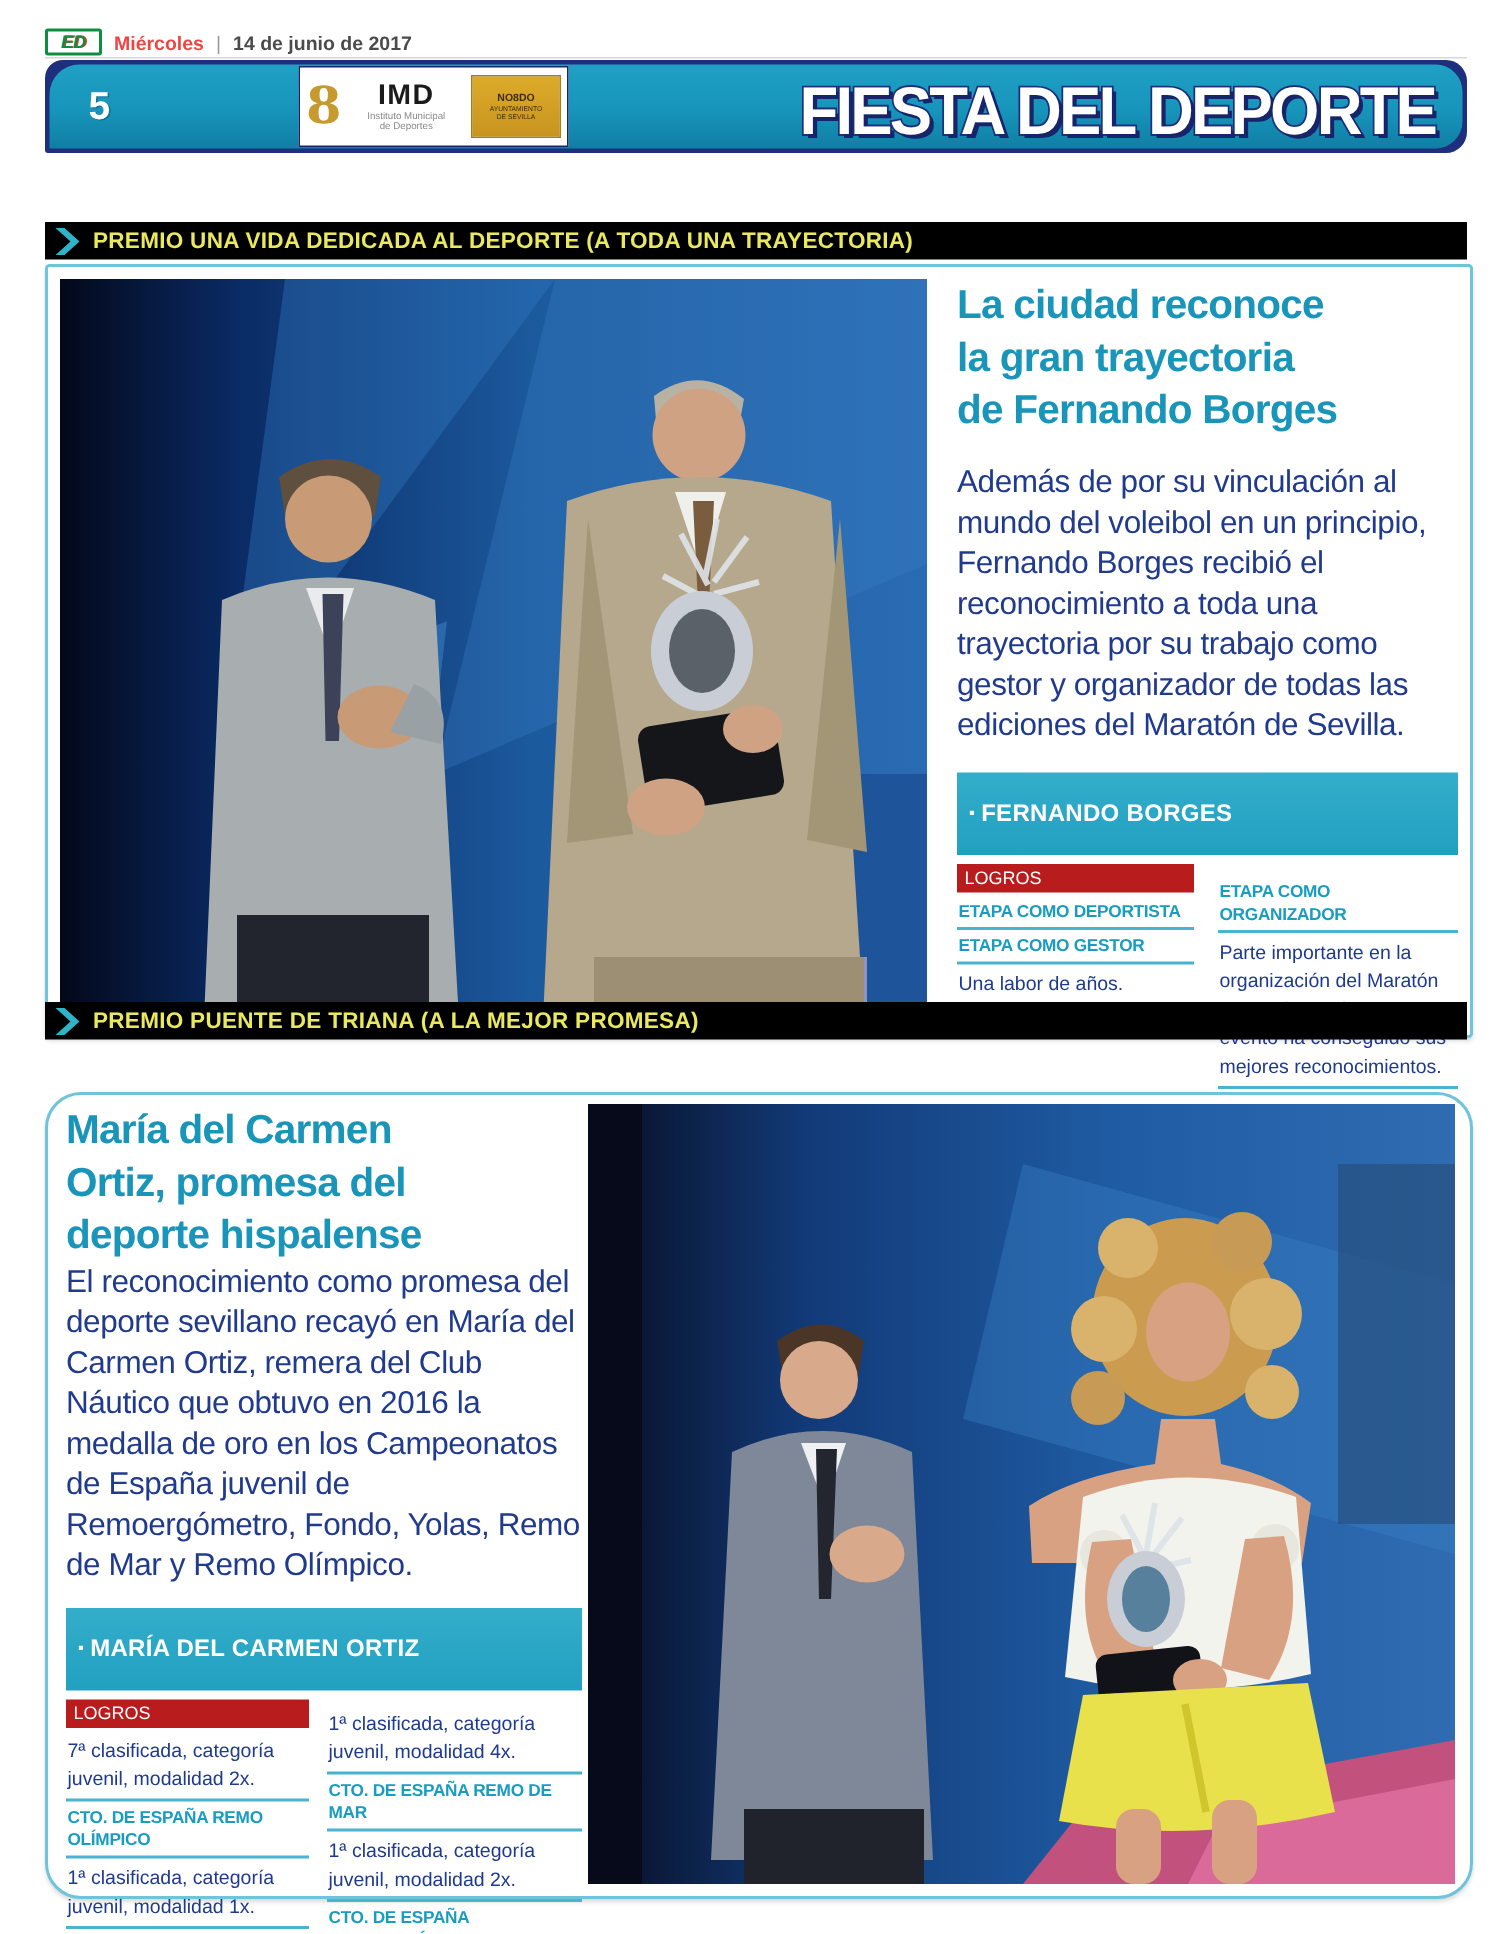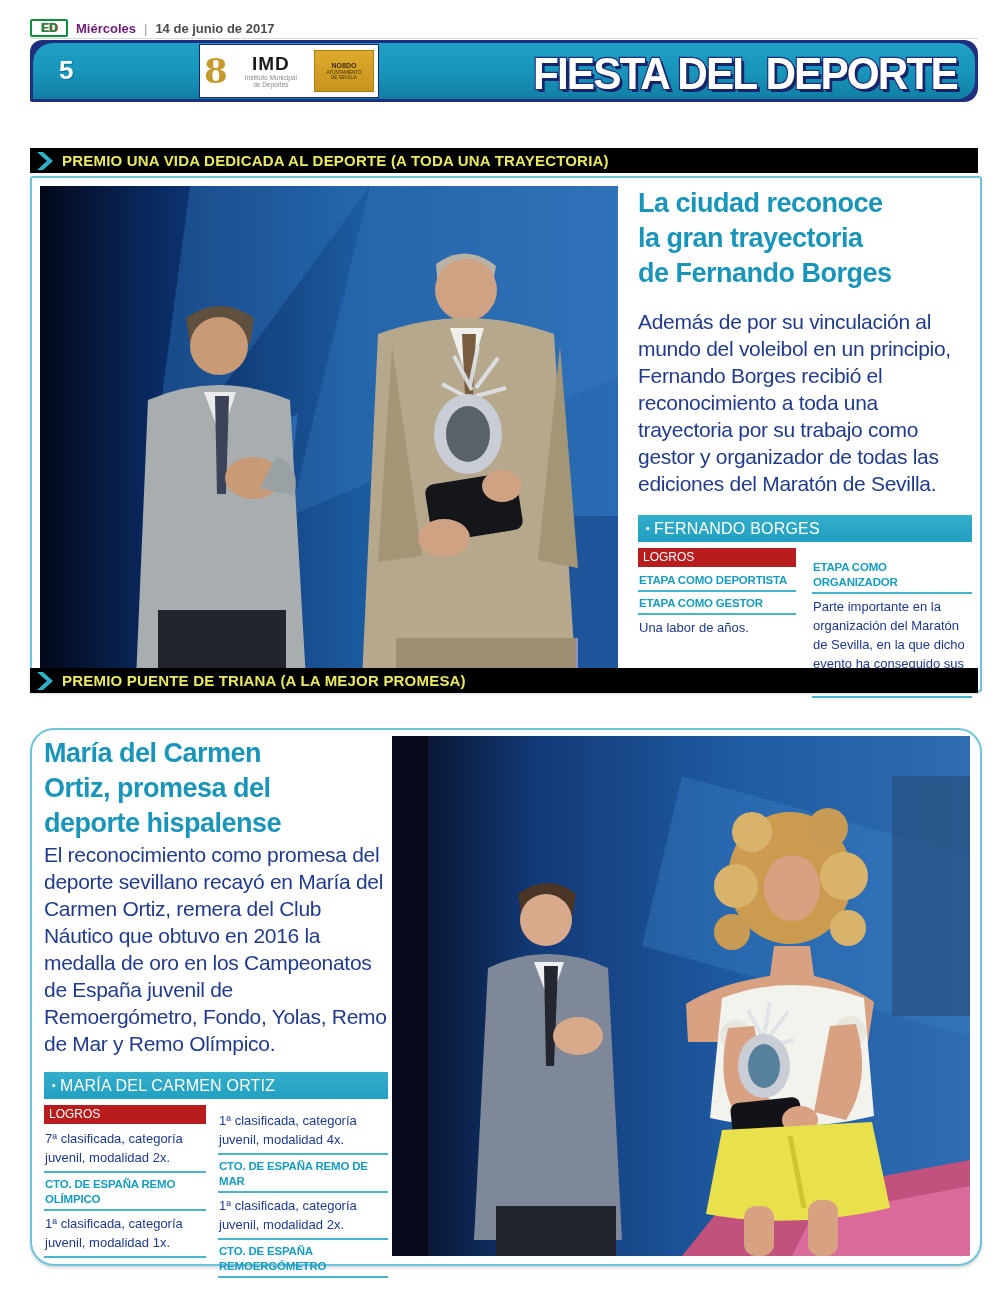"ED" .ed-logo { font-style: none -> italic }
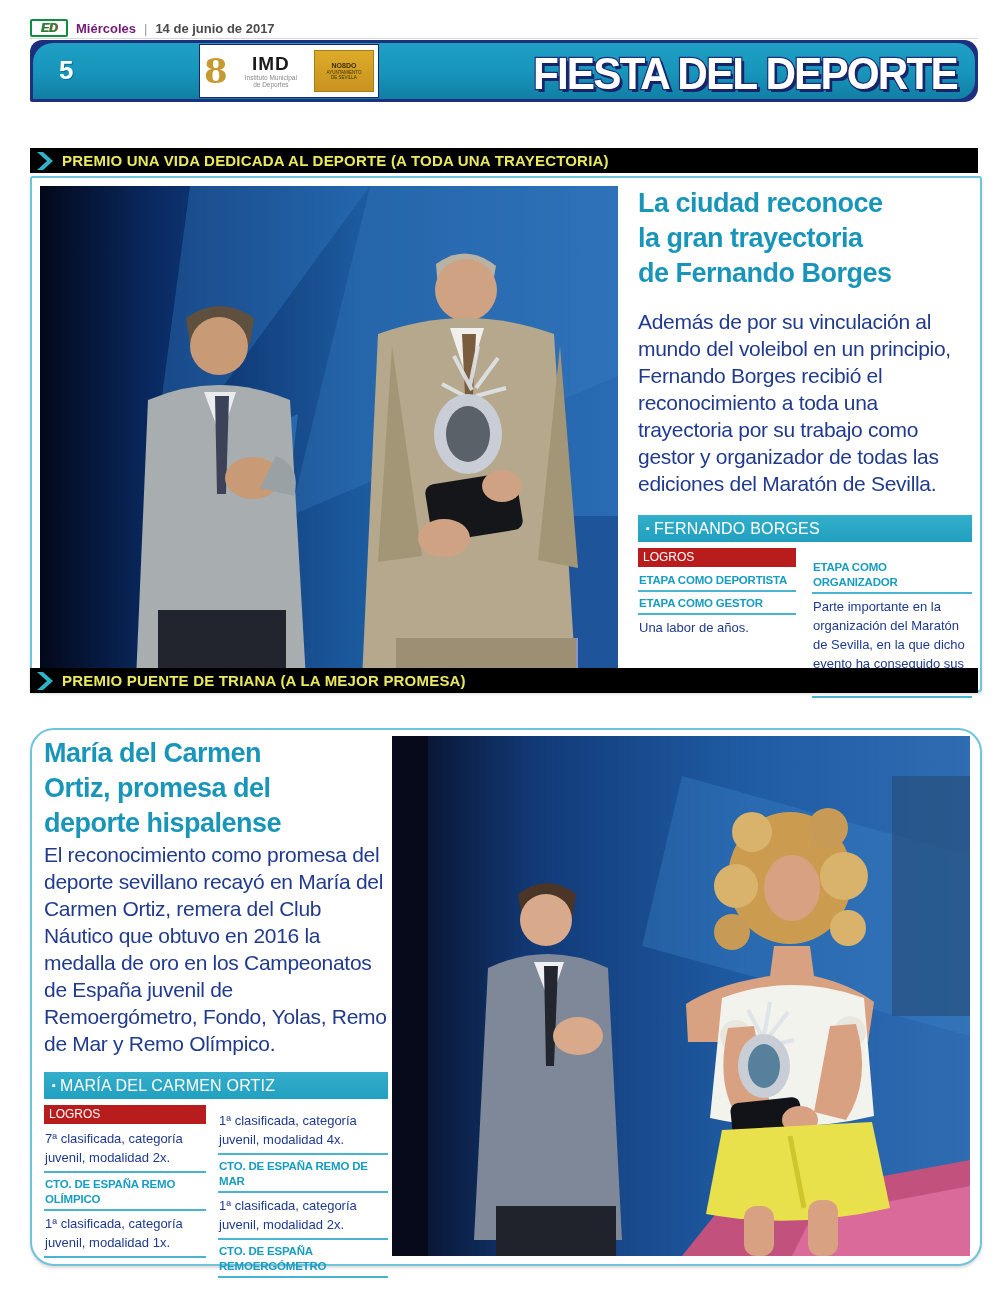"Miércoles" .mh-day { color: #701a75 -> #ef4444 }
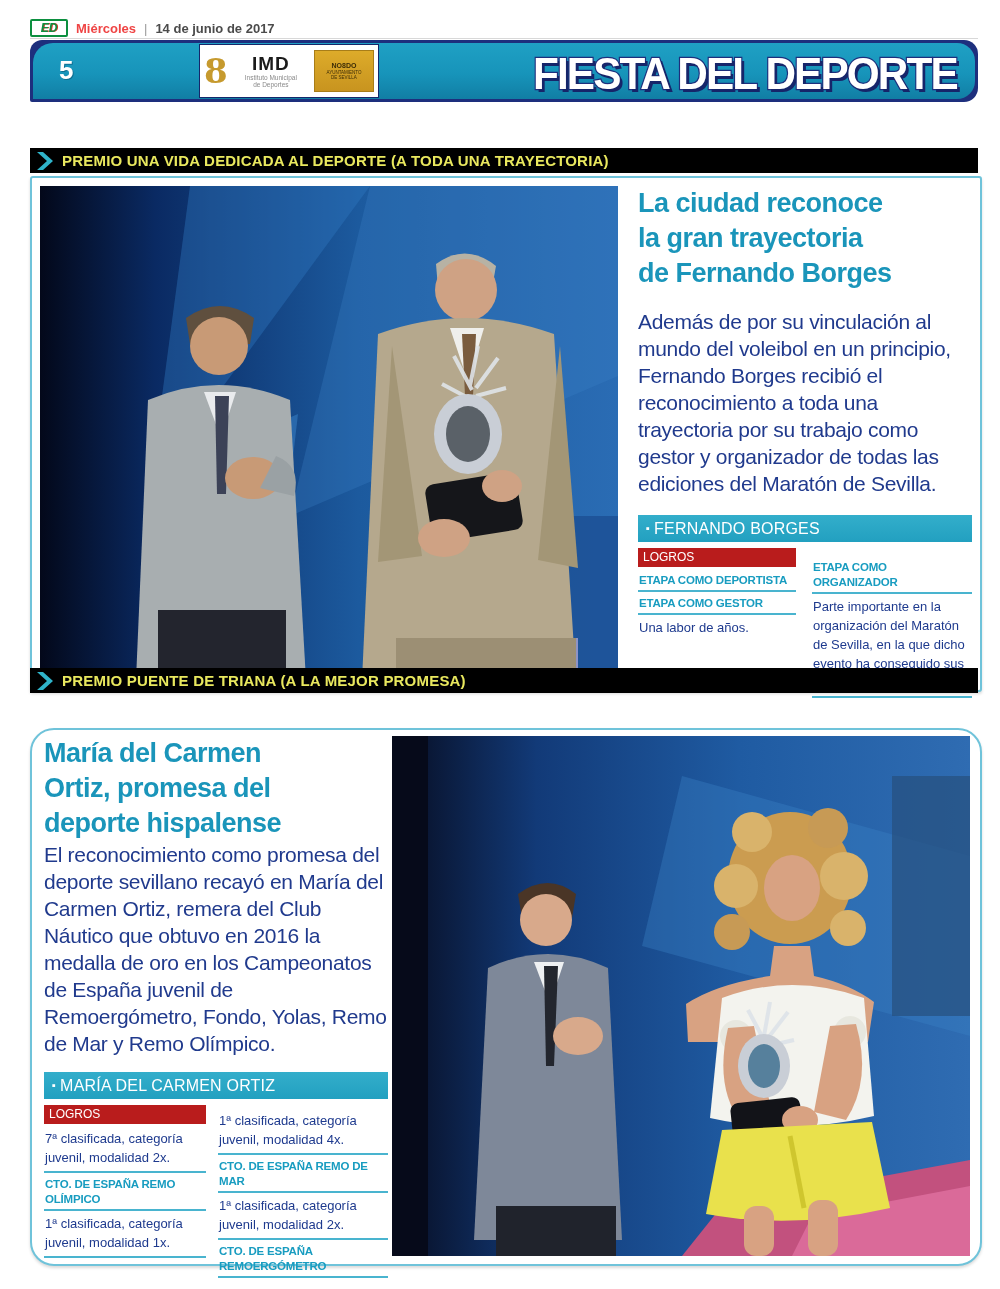"▪ FERNANDO BORGES" .ib-title { font-weight: normal -> bold; padding: 0 8px -> 14px 8px }
